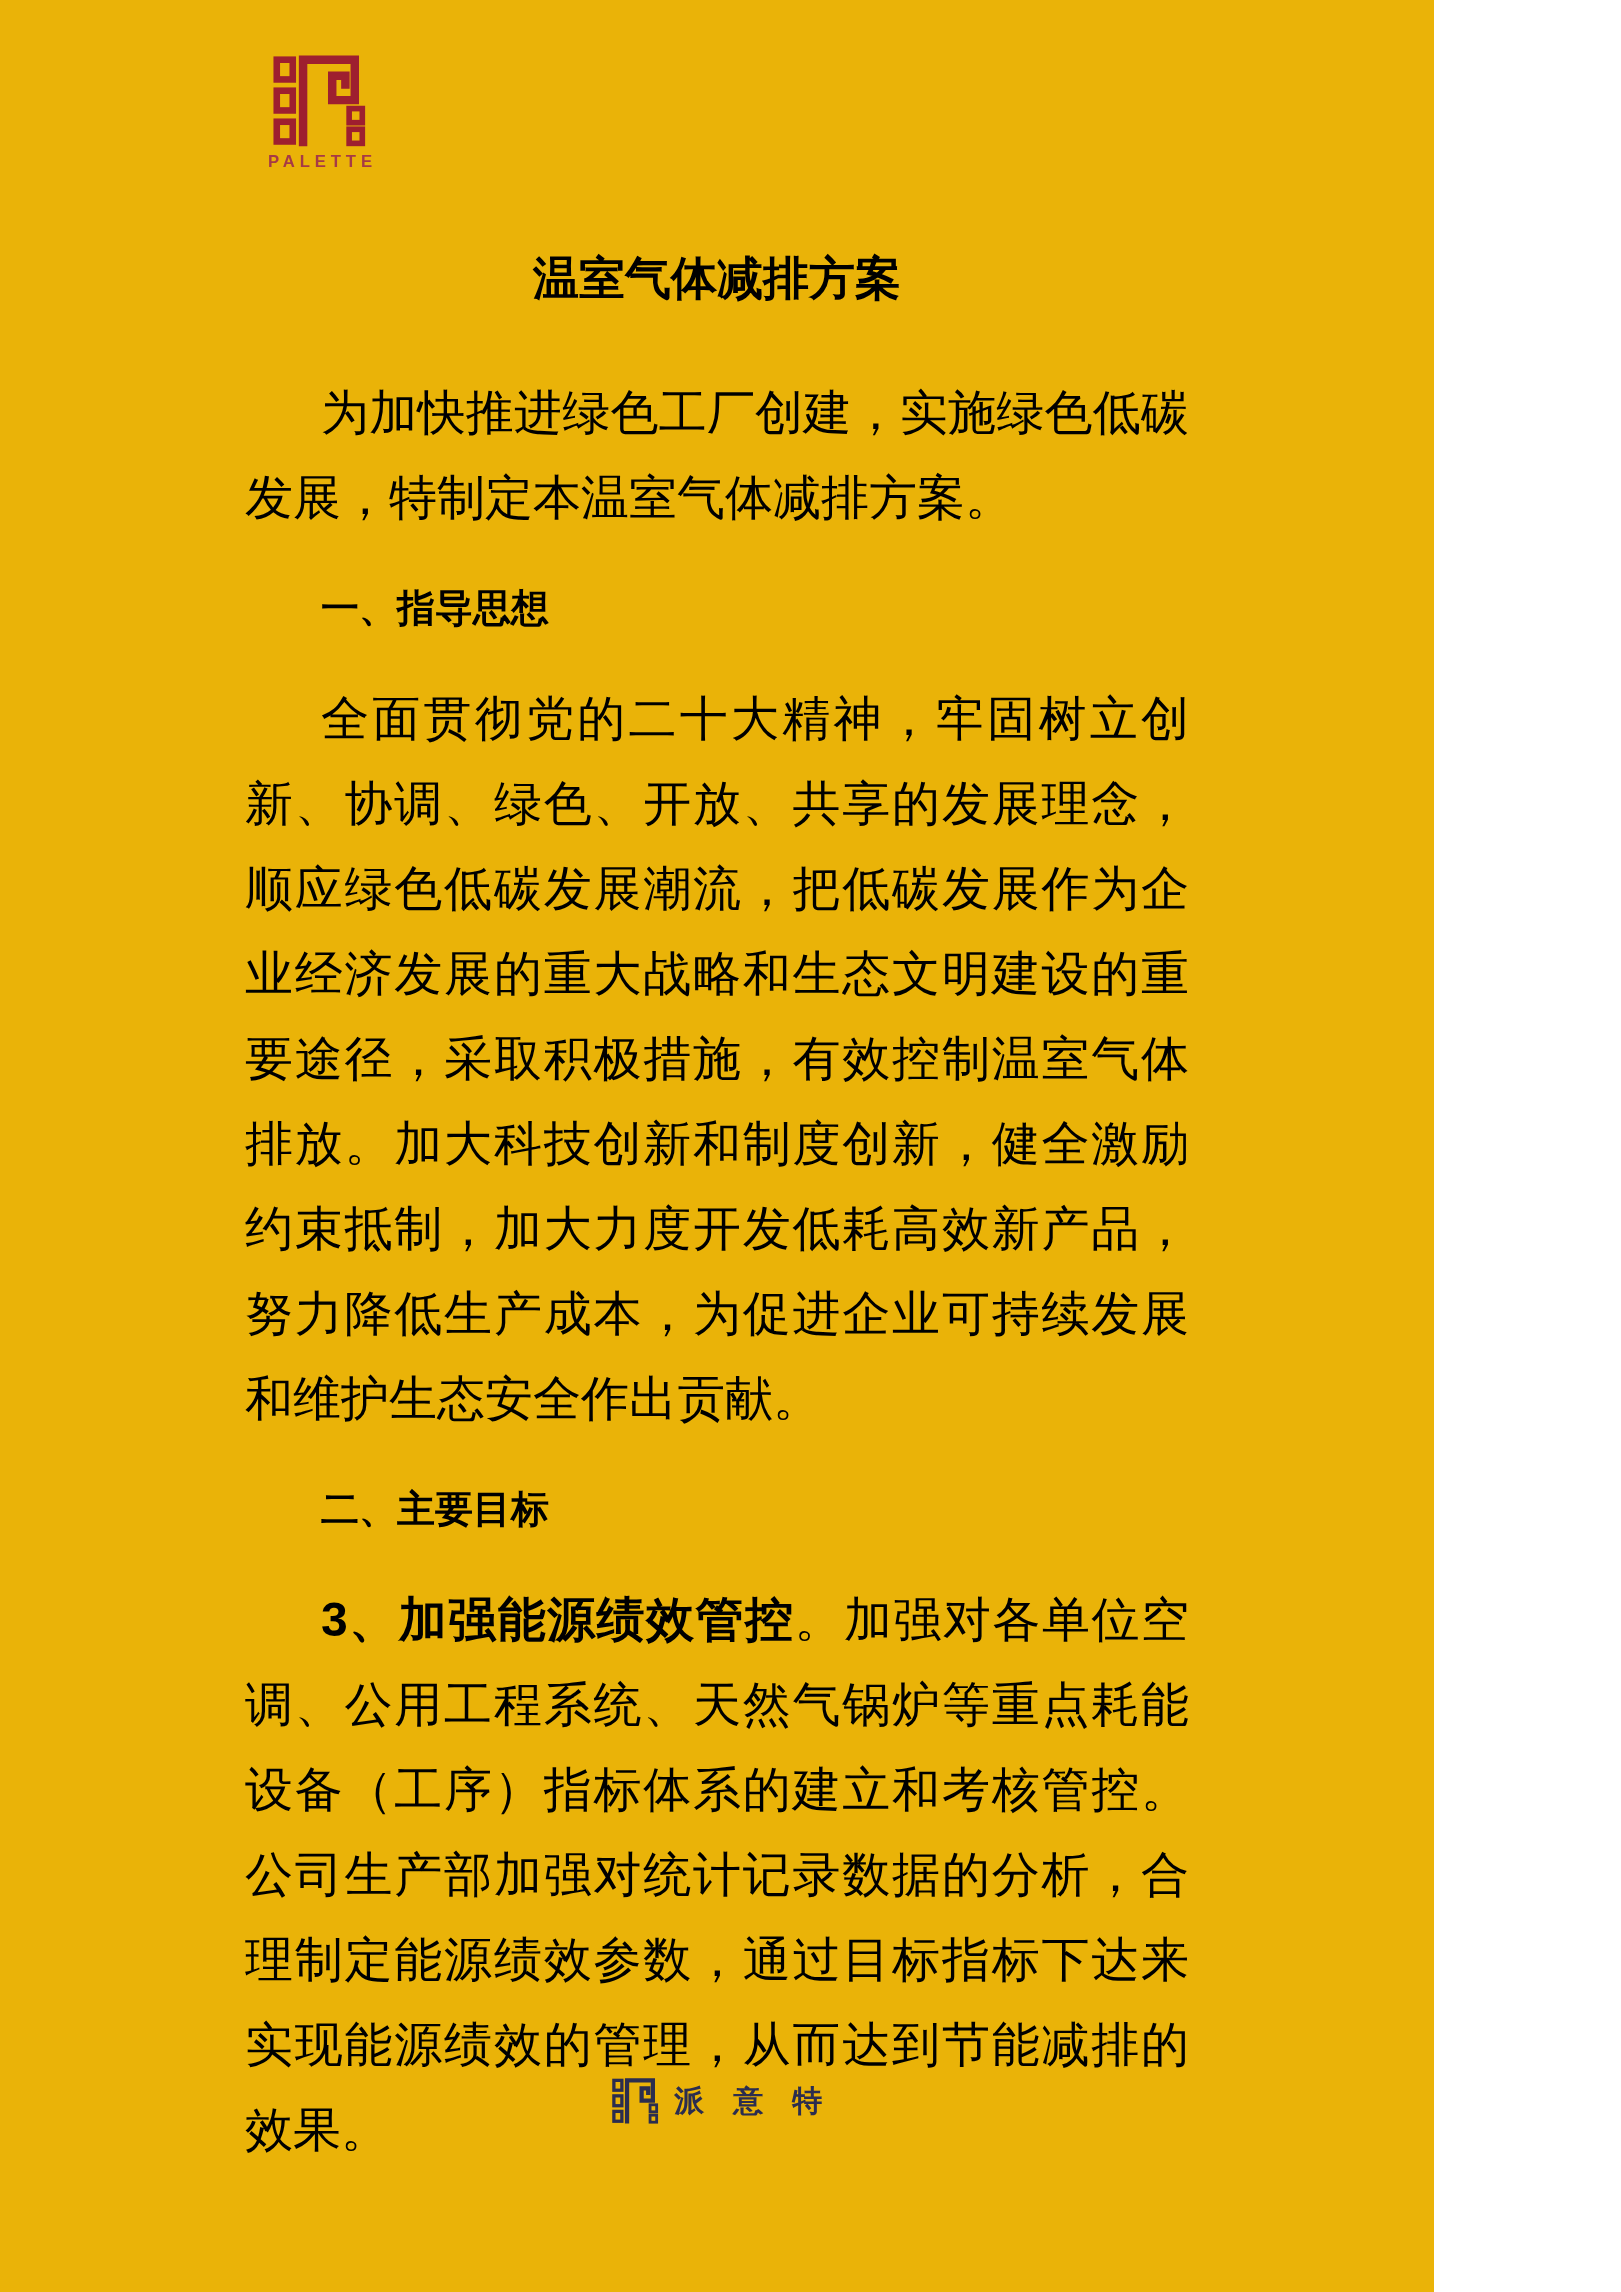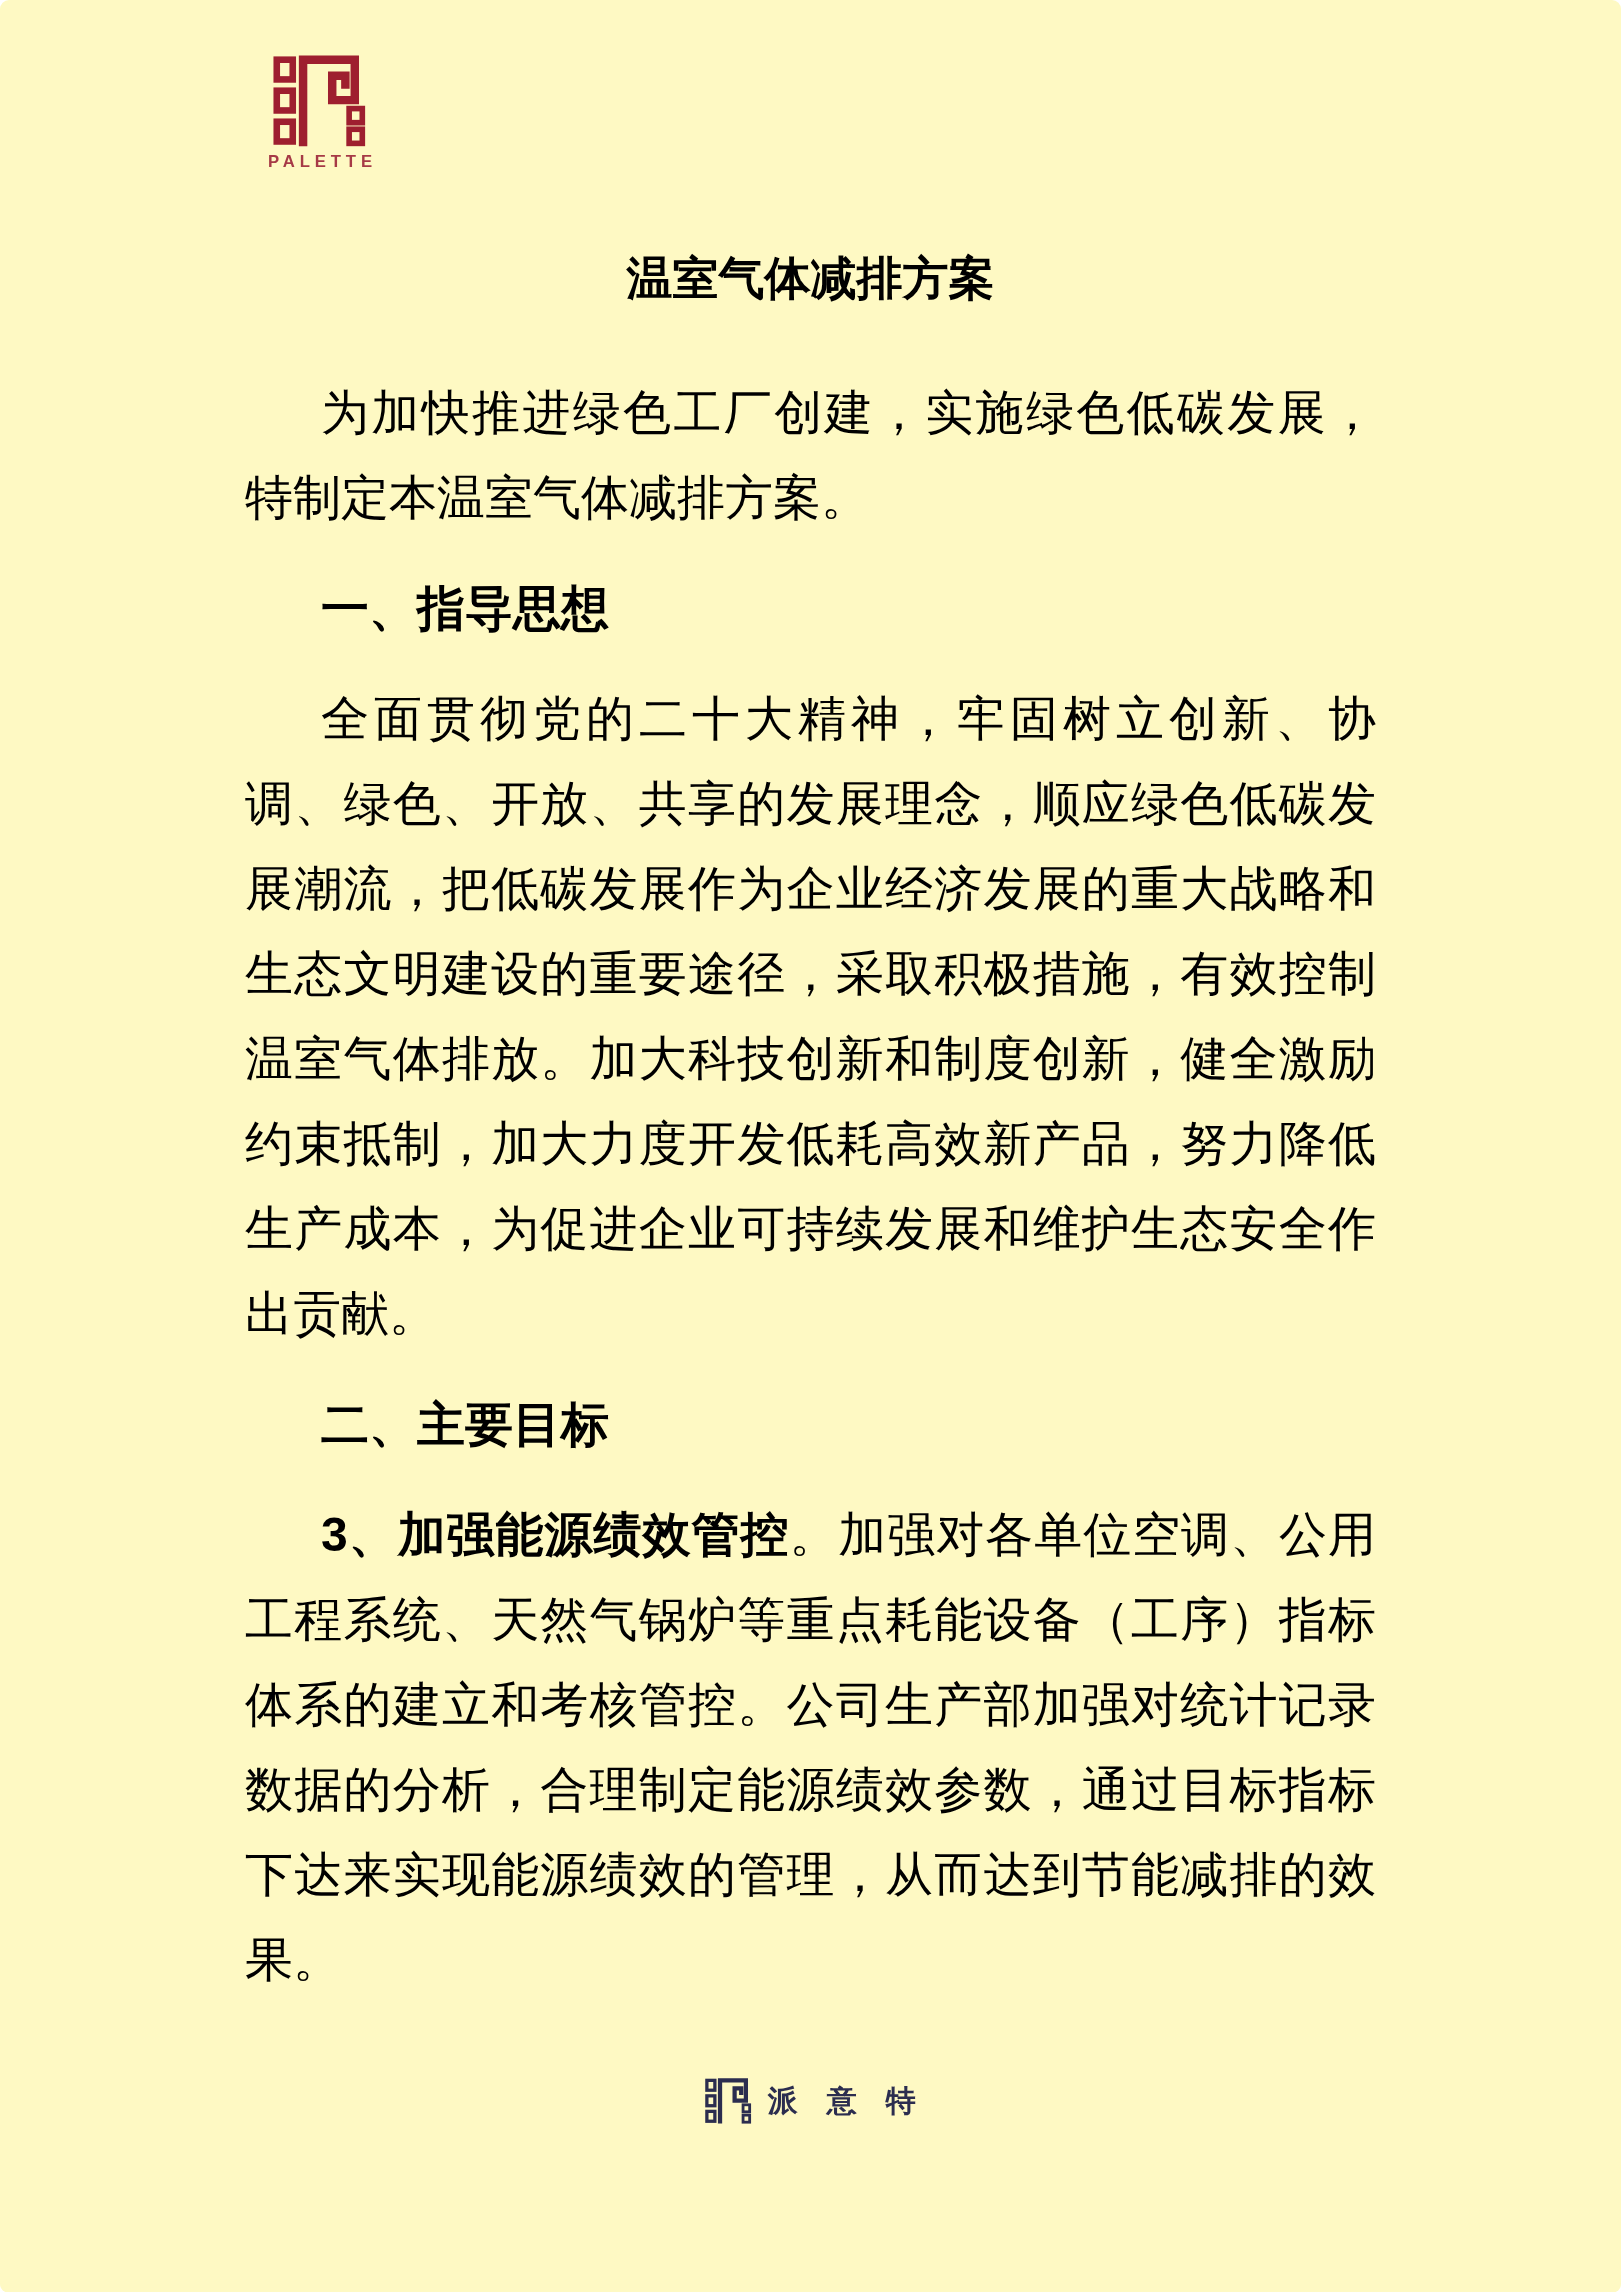"PALETTE" .page { background: #fef9c3 -> #eab308; border-radius: 9px -> none; width: 1621px -> 1434px }
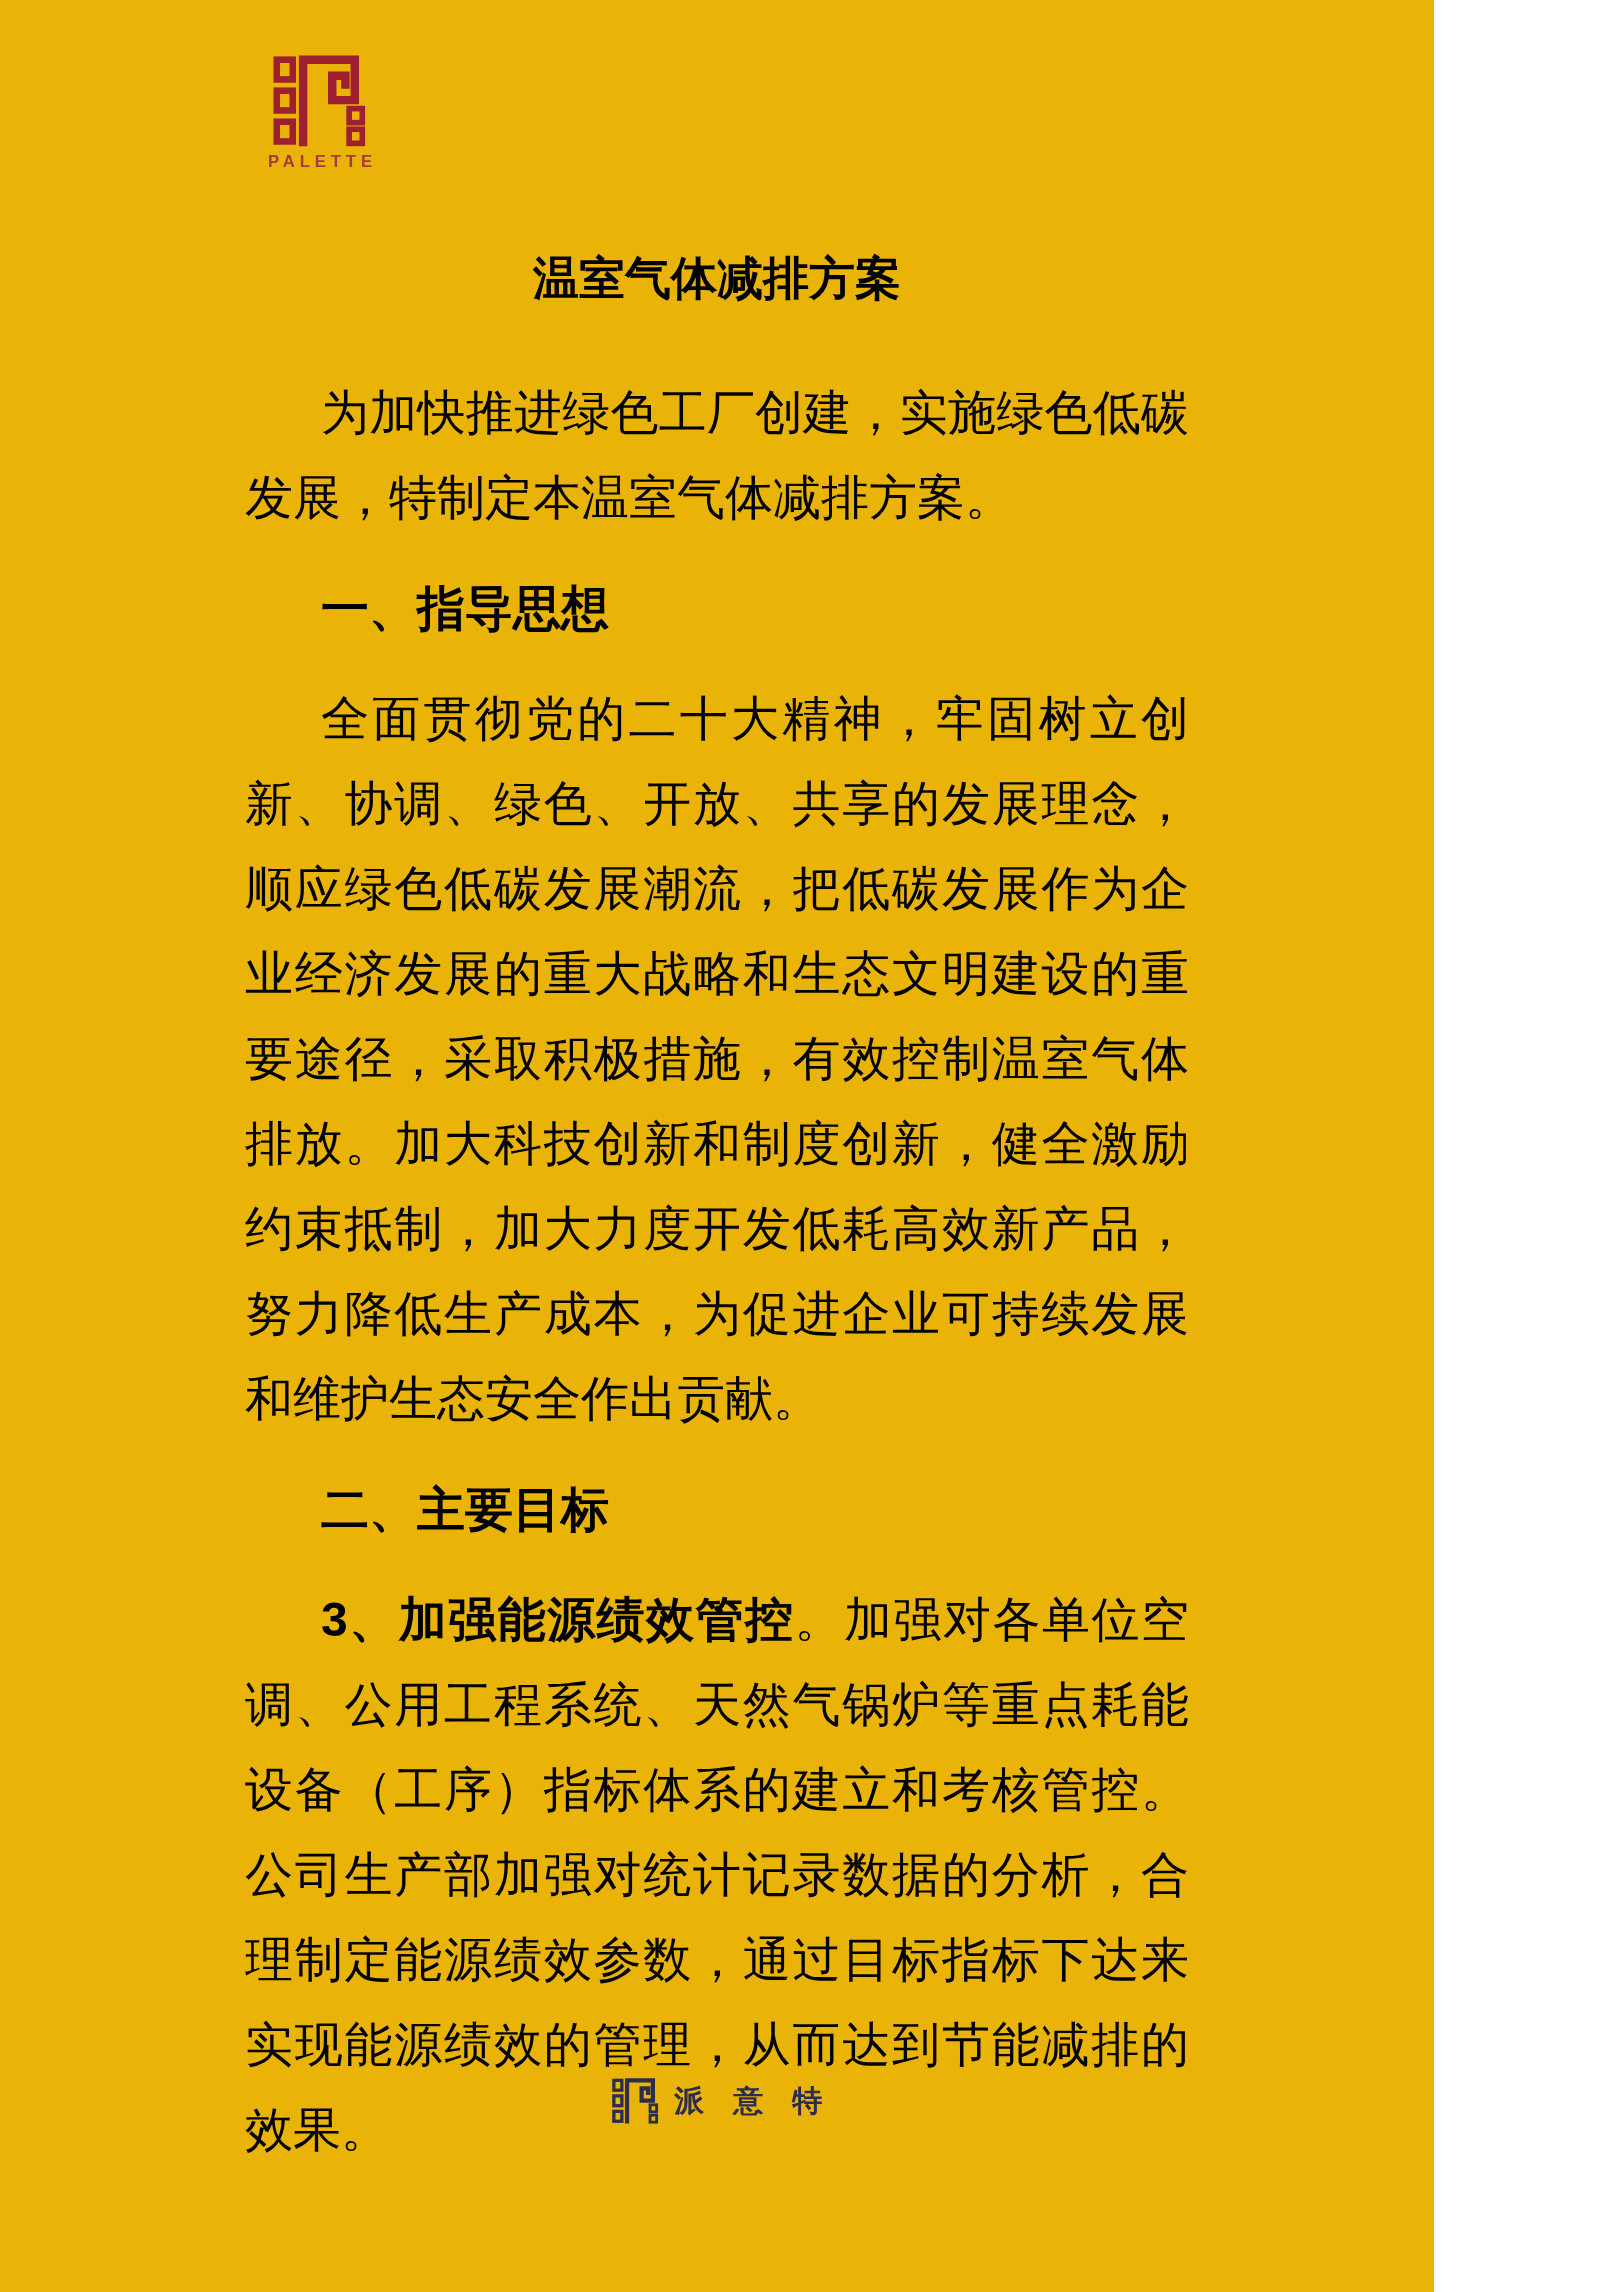"一、指导思想" h2.section-heading { font-size: 48px -> 38px }
